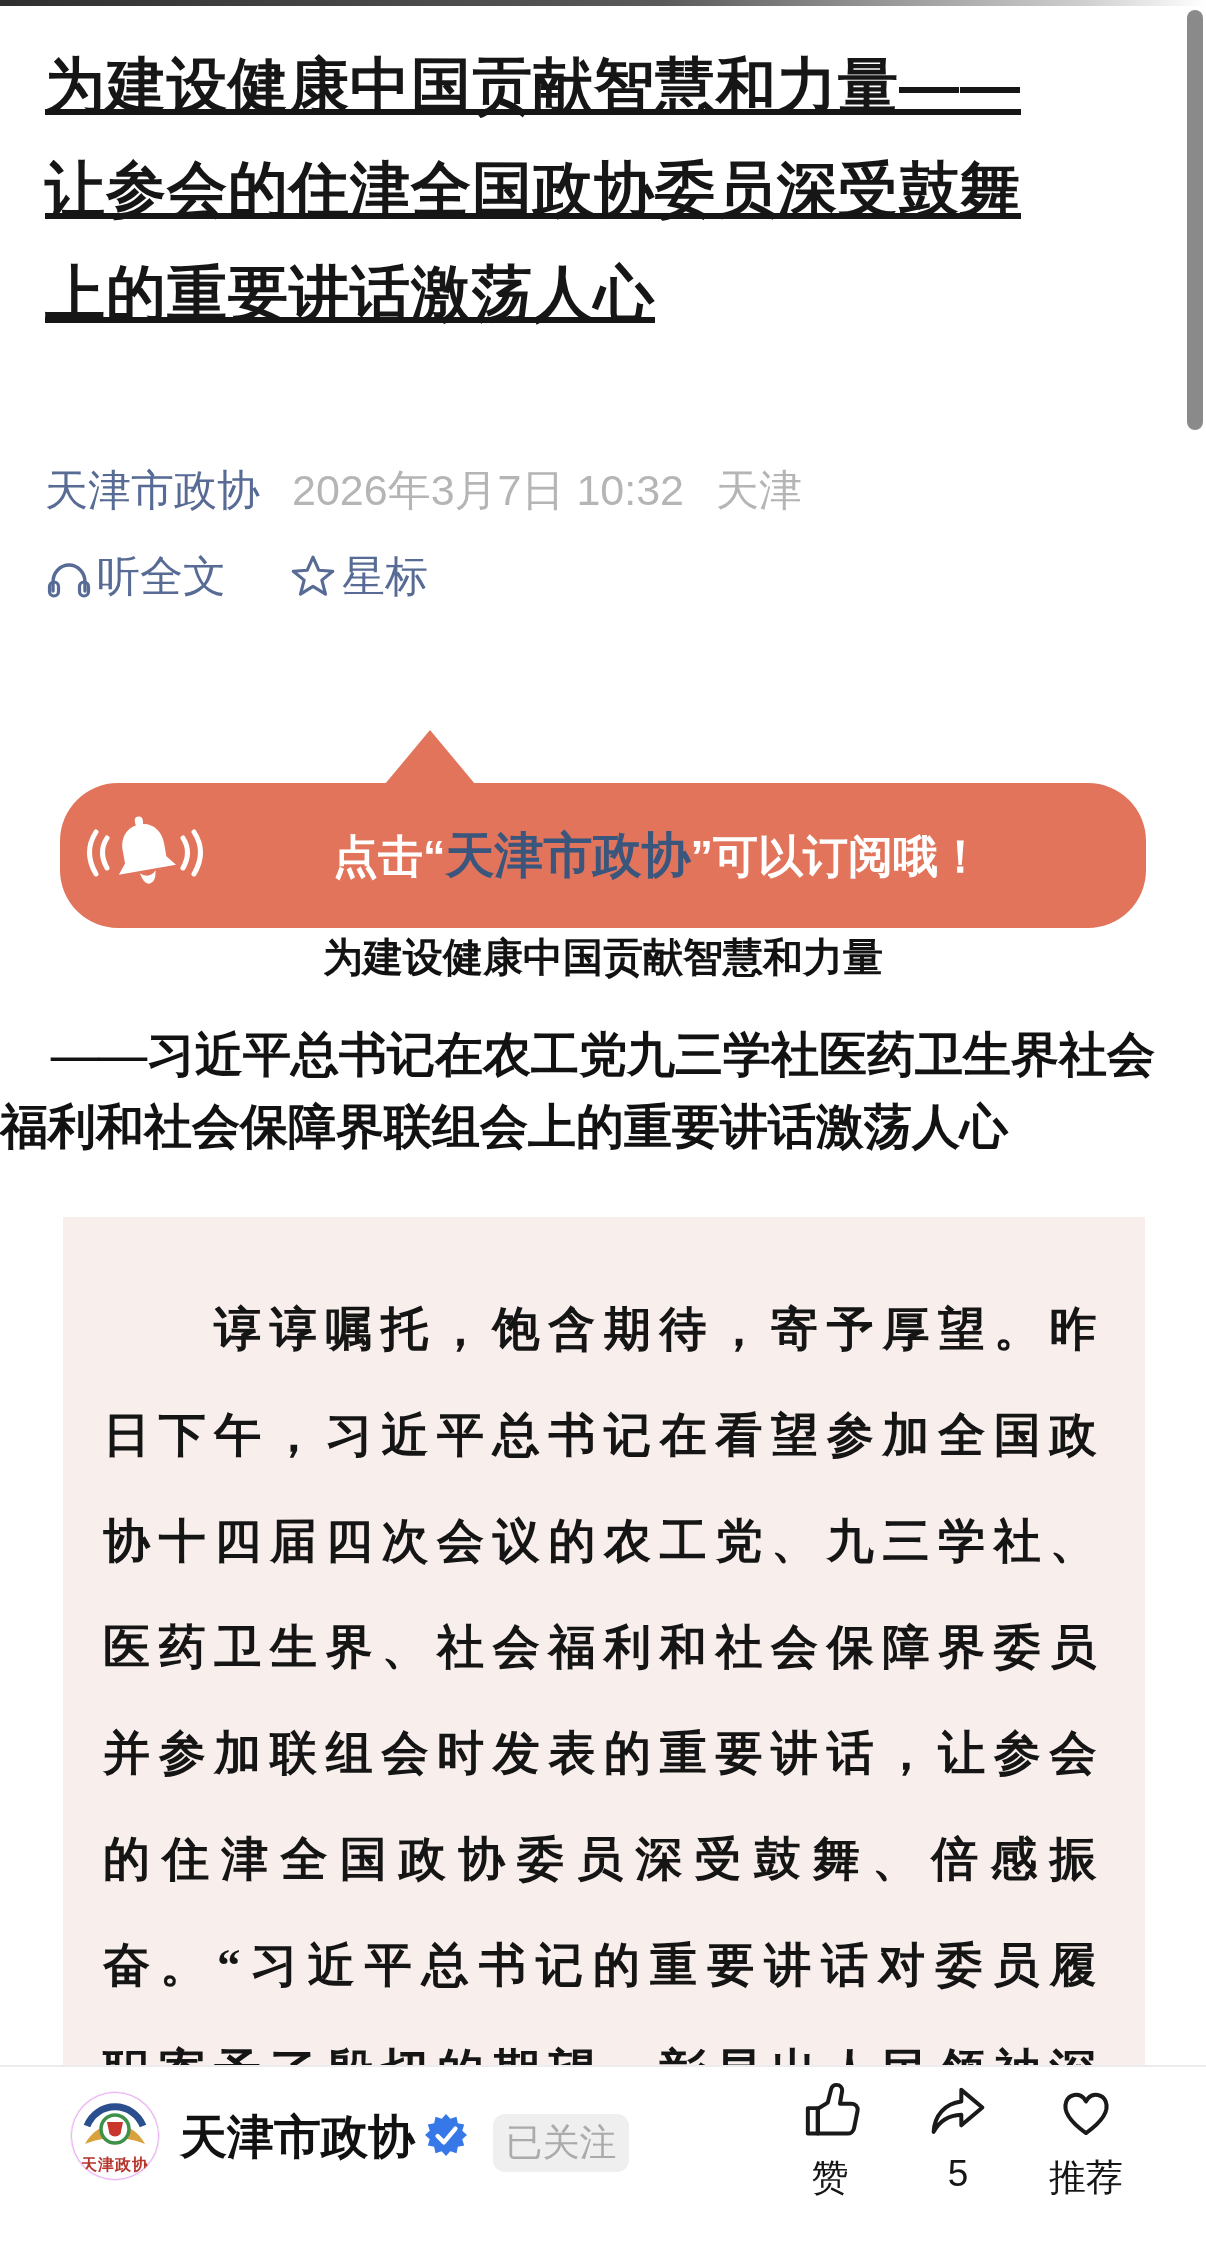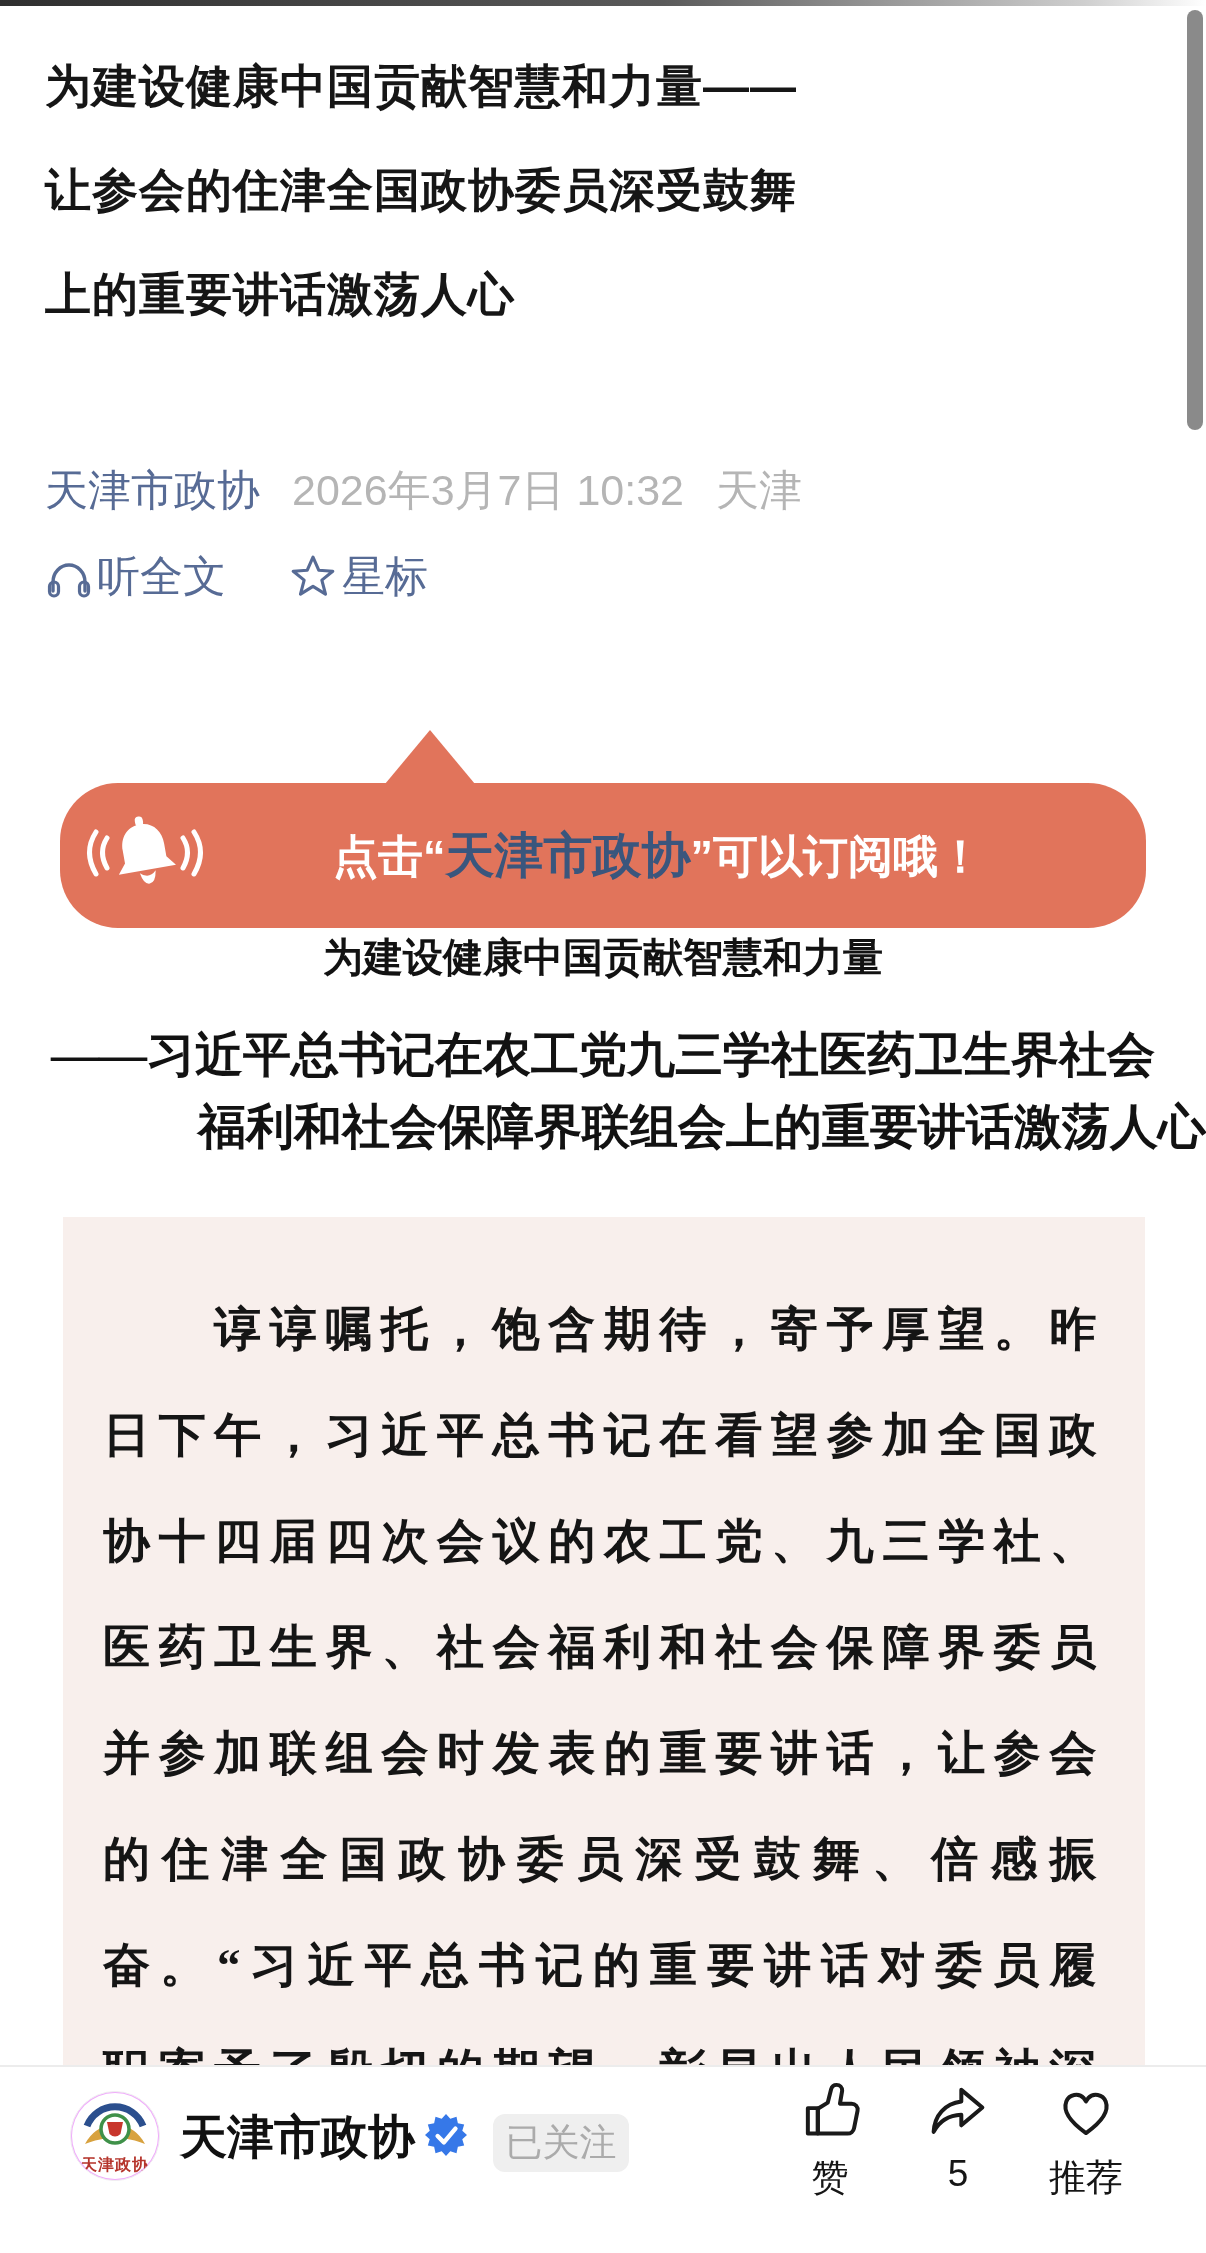"为建设健康中国贡献智慧和力量——" .title { font-size: 46px -> 60px; text-decoration: none -> underline }
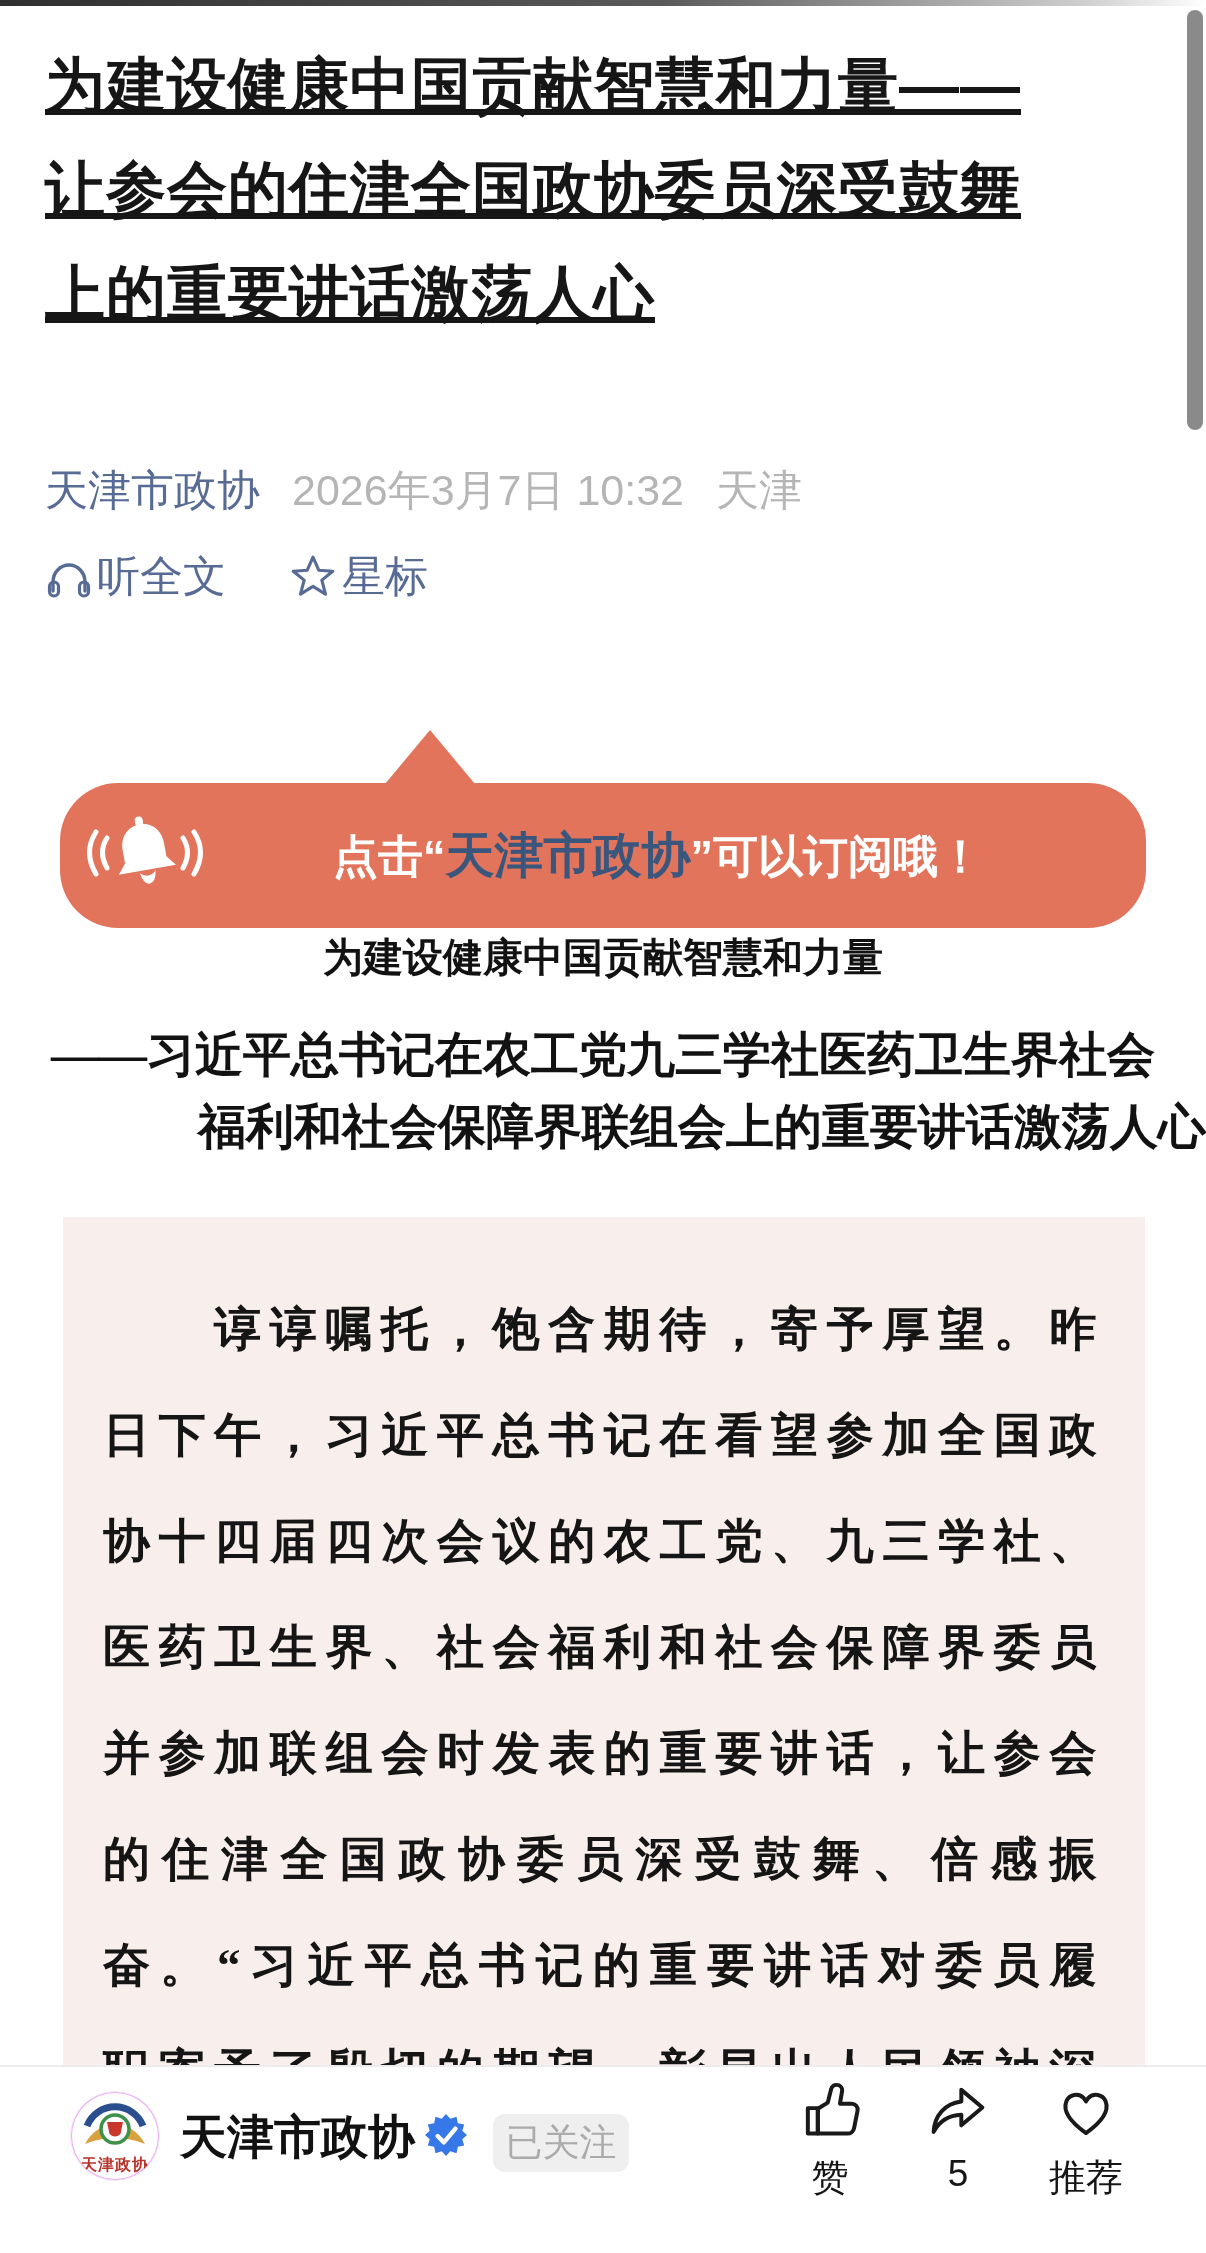"福利和社会保障界联组会上的重要讲话激荡人心" .art-title3 { text-align: right -> left }
